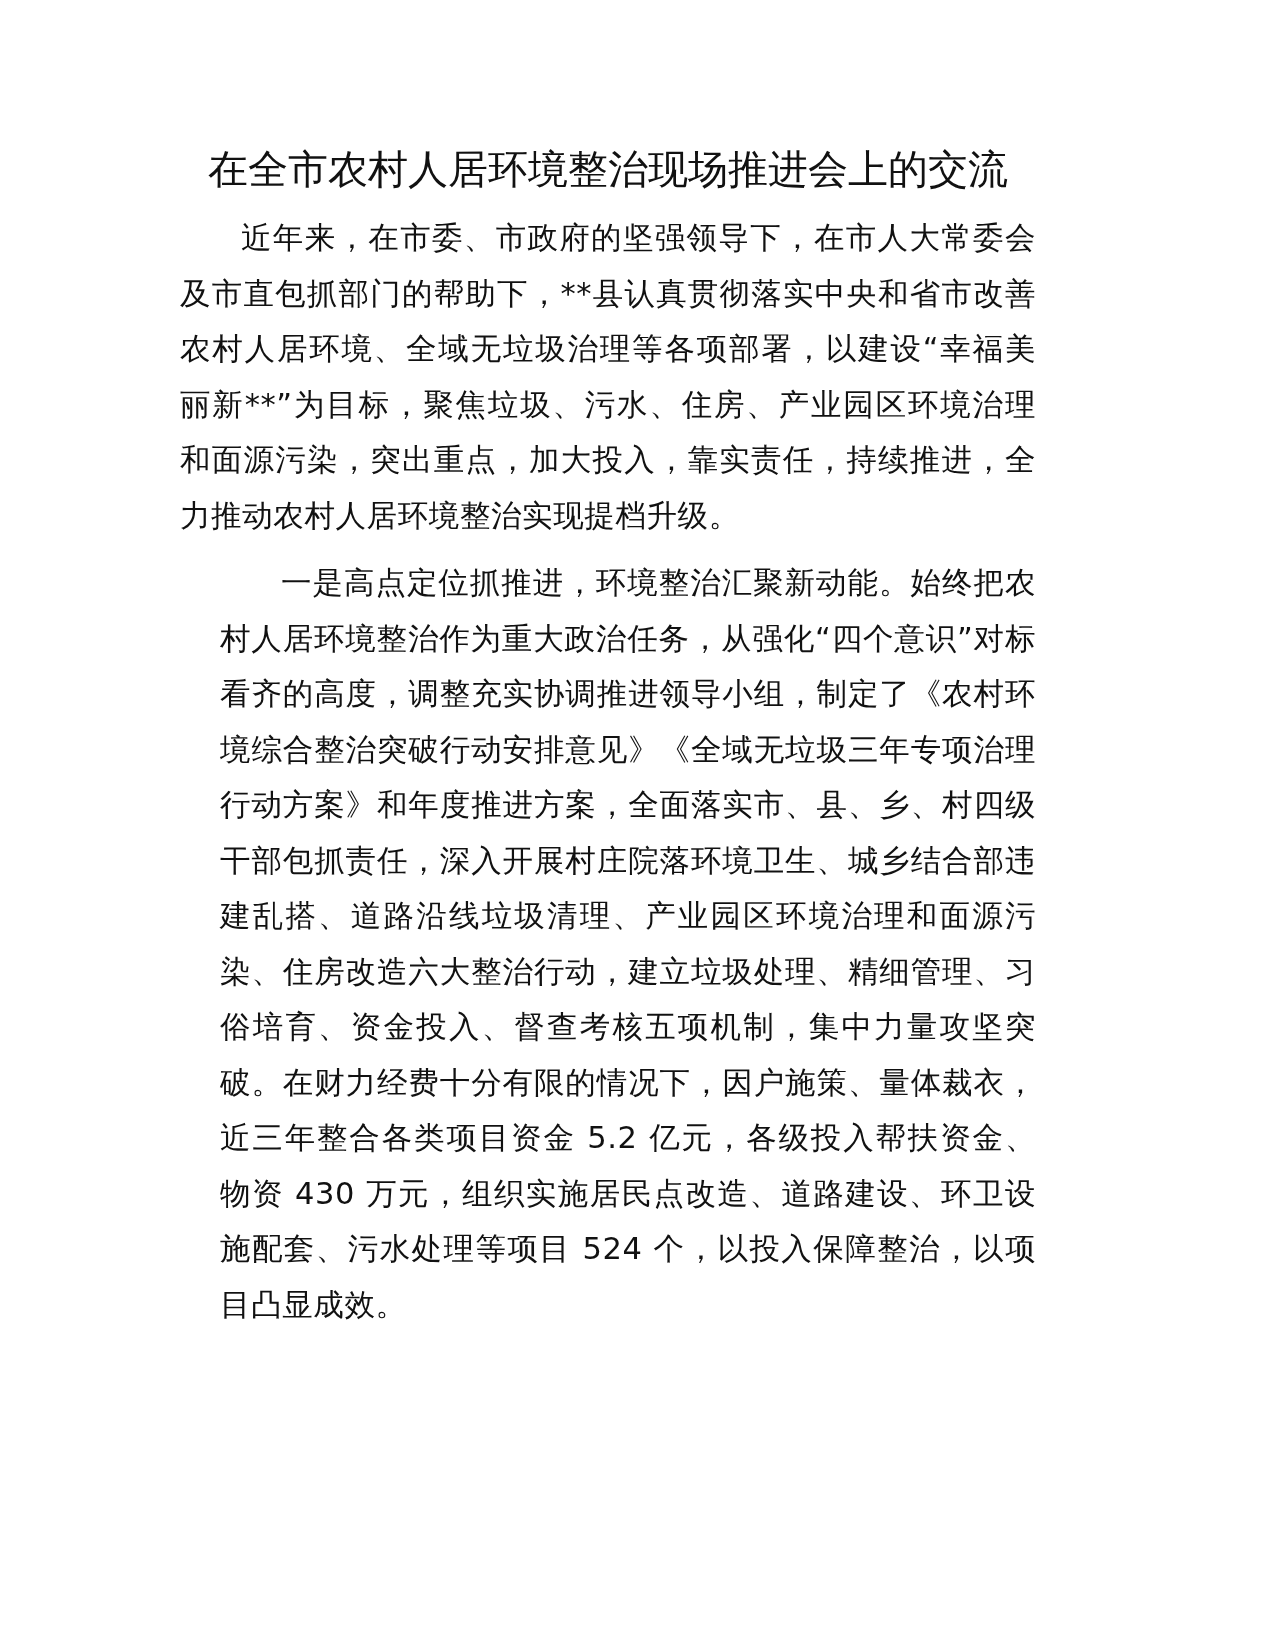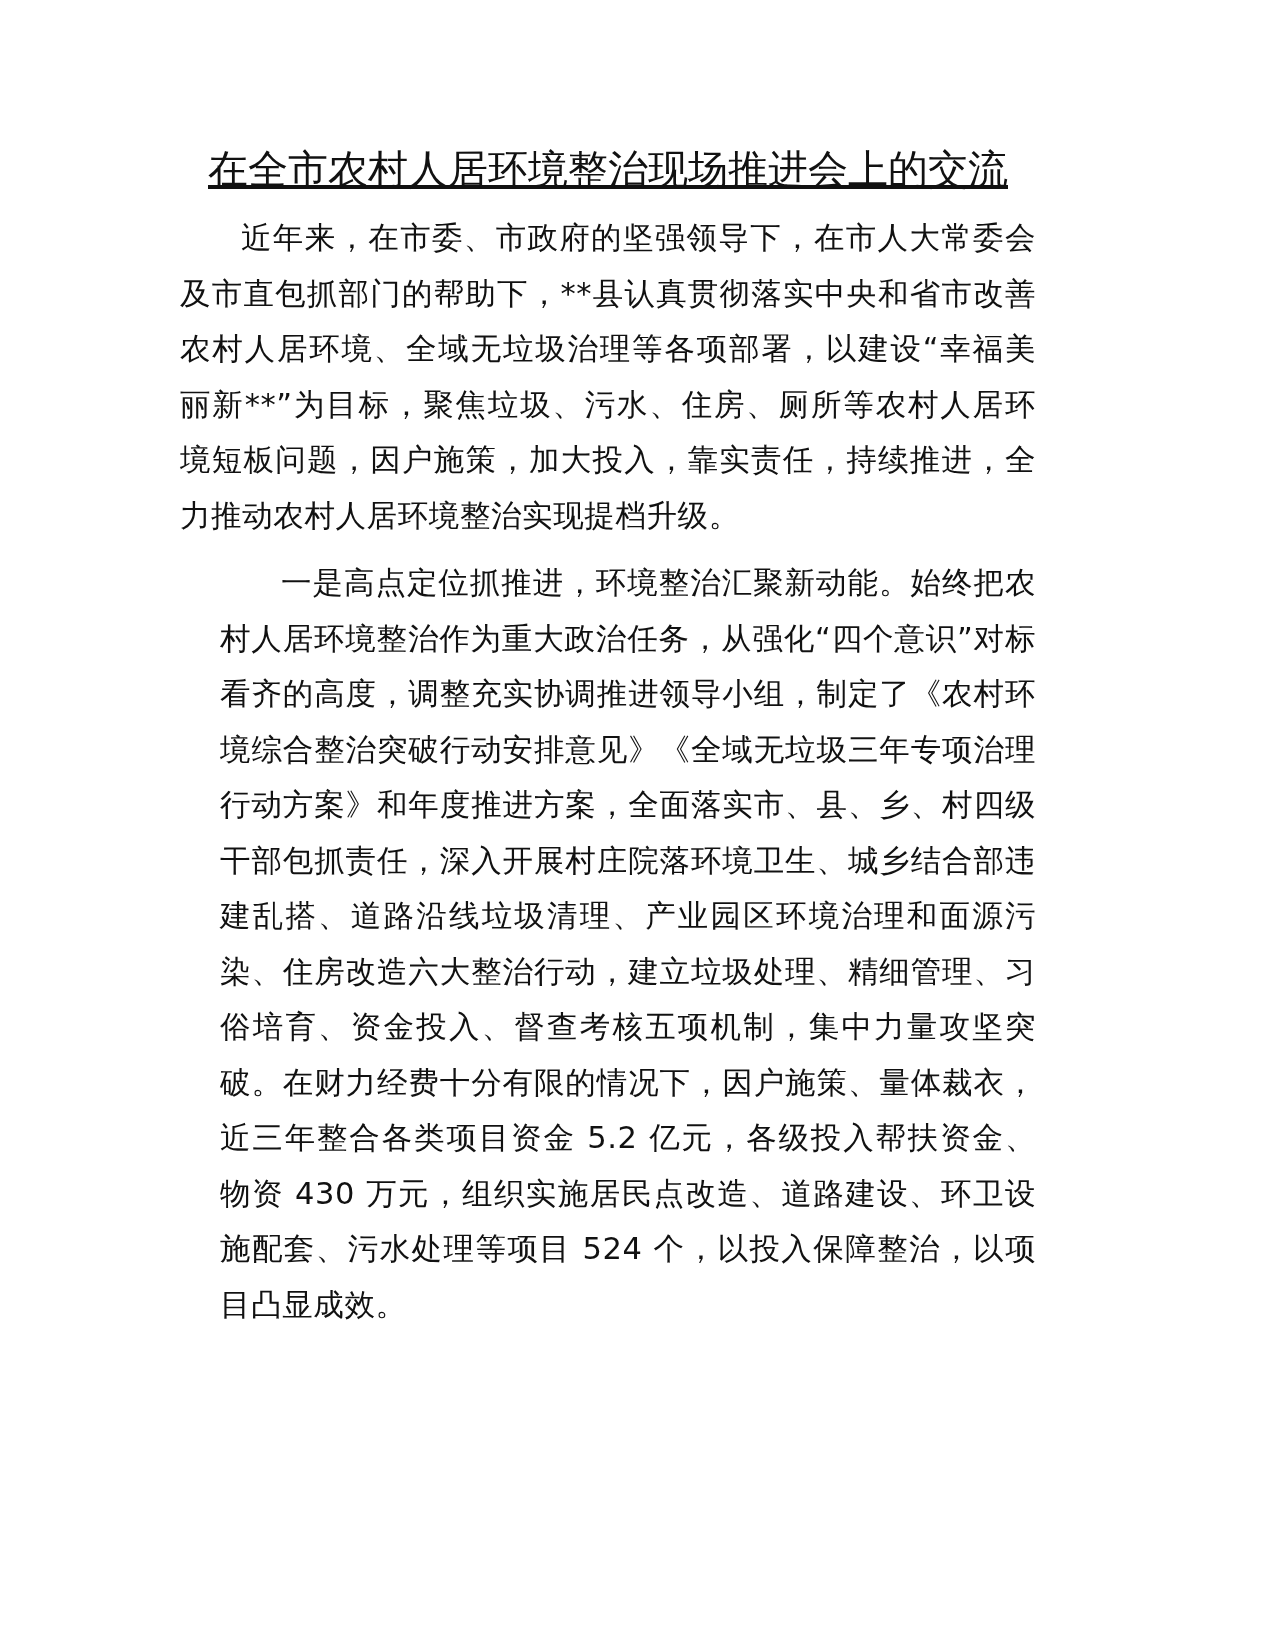"在全市农村人居环境整治现场推进会上的交流" .title { text-decoration: underline -> none }
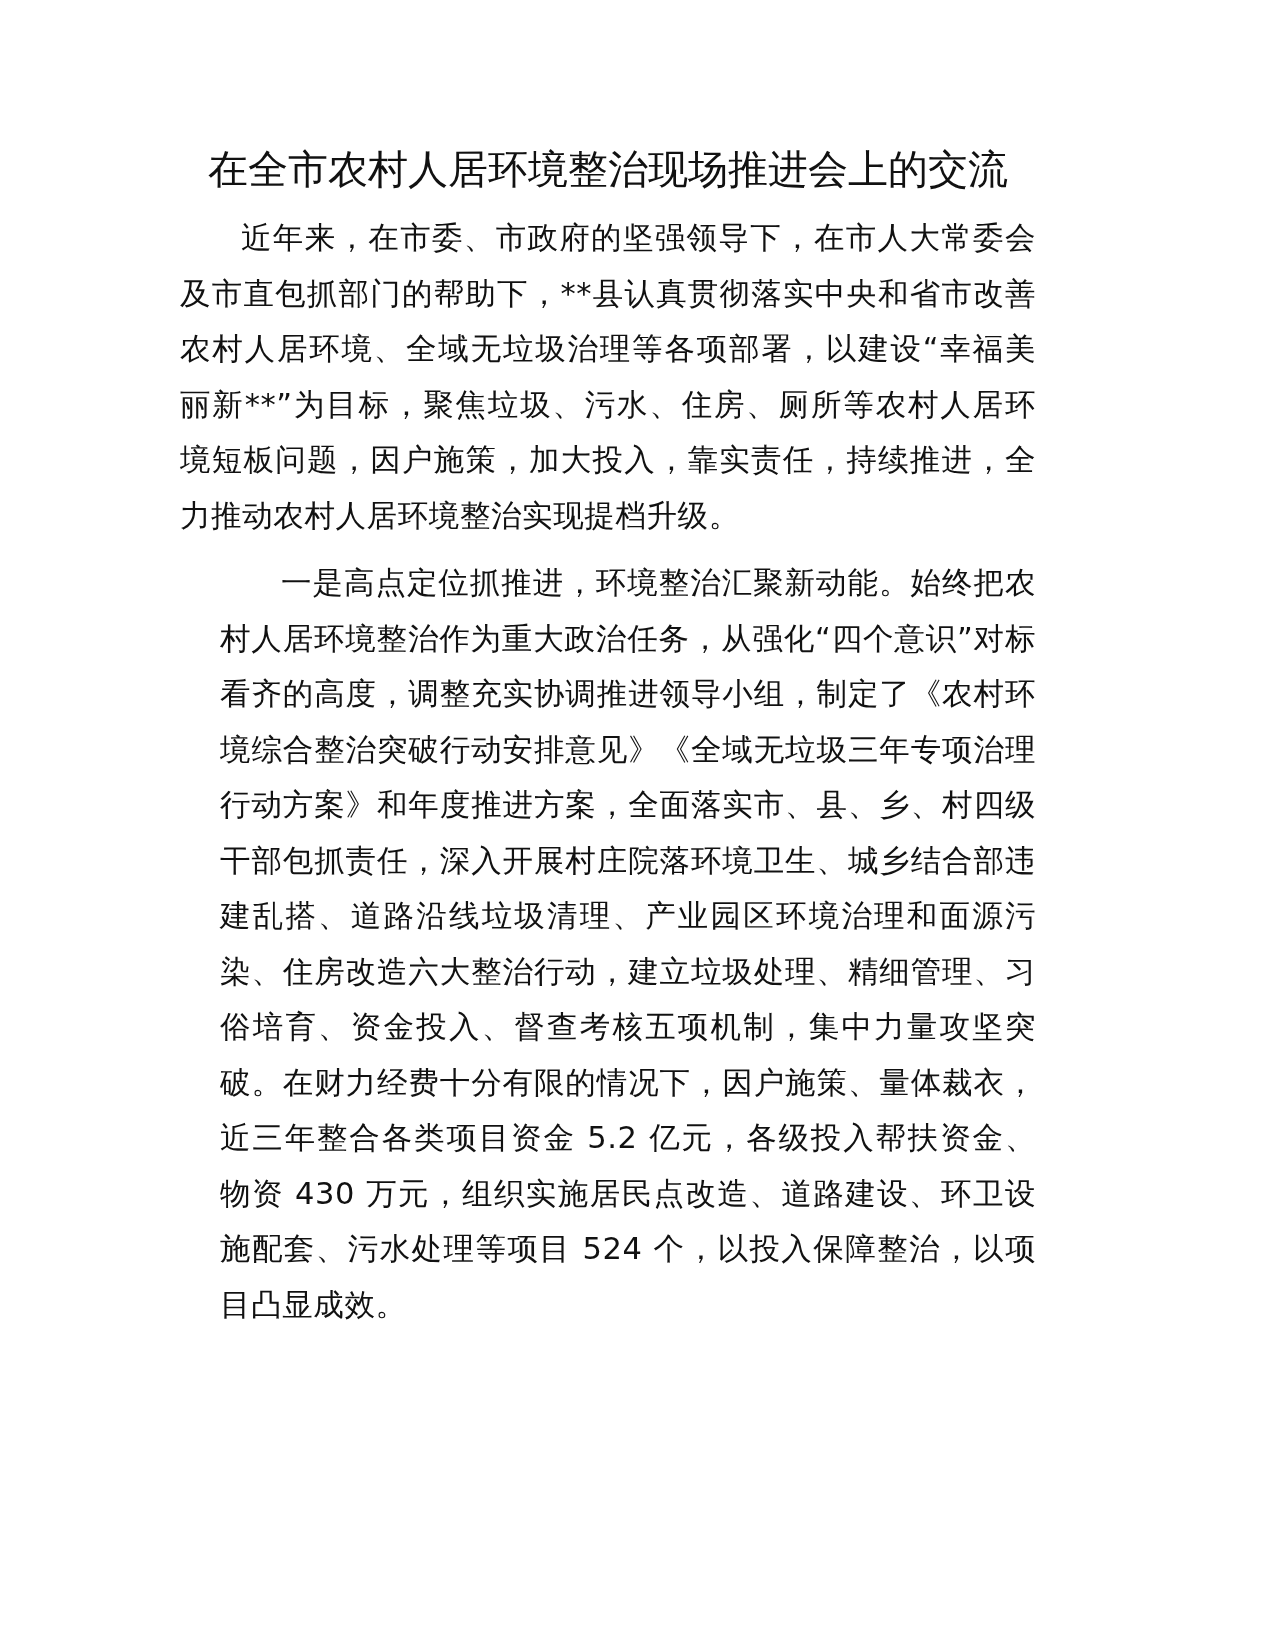"近年来，在市委、市政府的坚强领导下，在市人大常委会及市直包抓部门的帮助下，**县" p.para { text: 厕所等农村人居环境短板问题，因户施策 -> 产业园区环境治理和面源污染，突出重点 }
